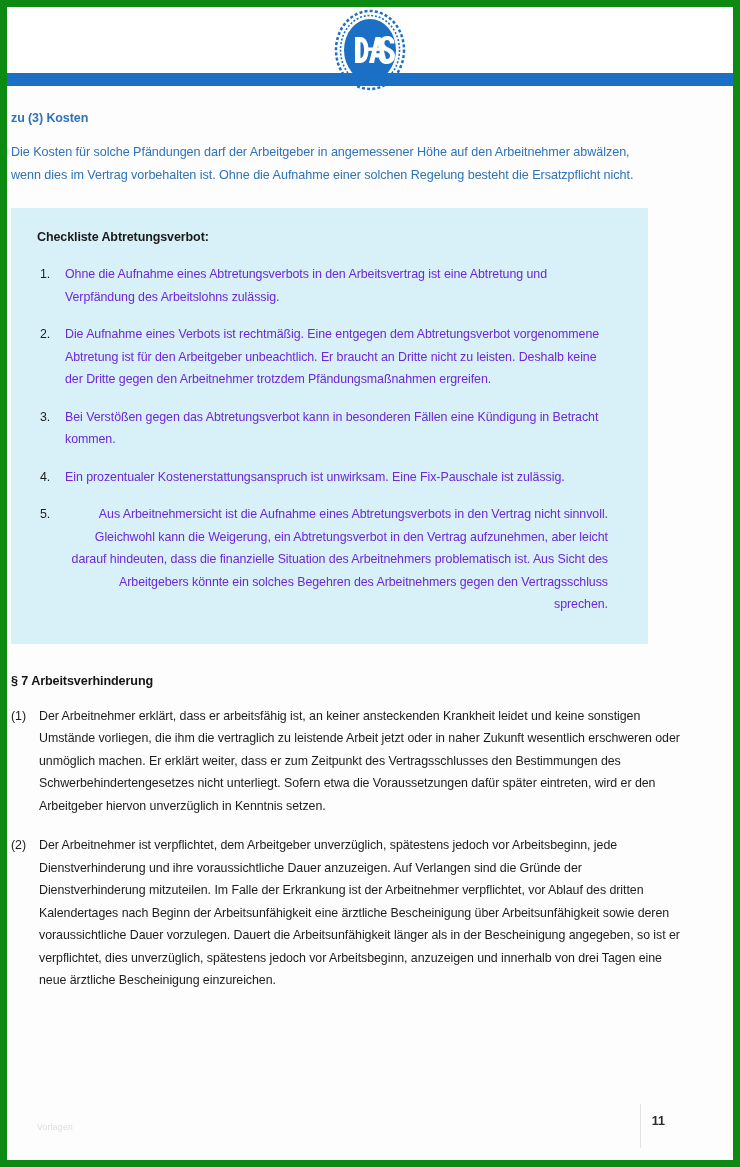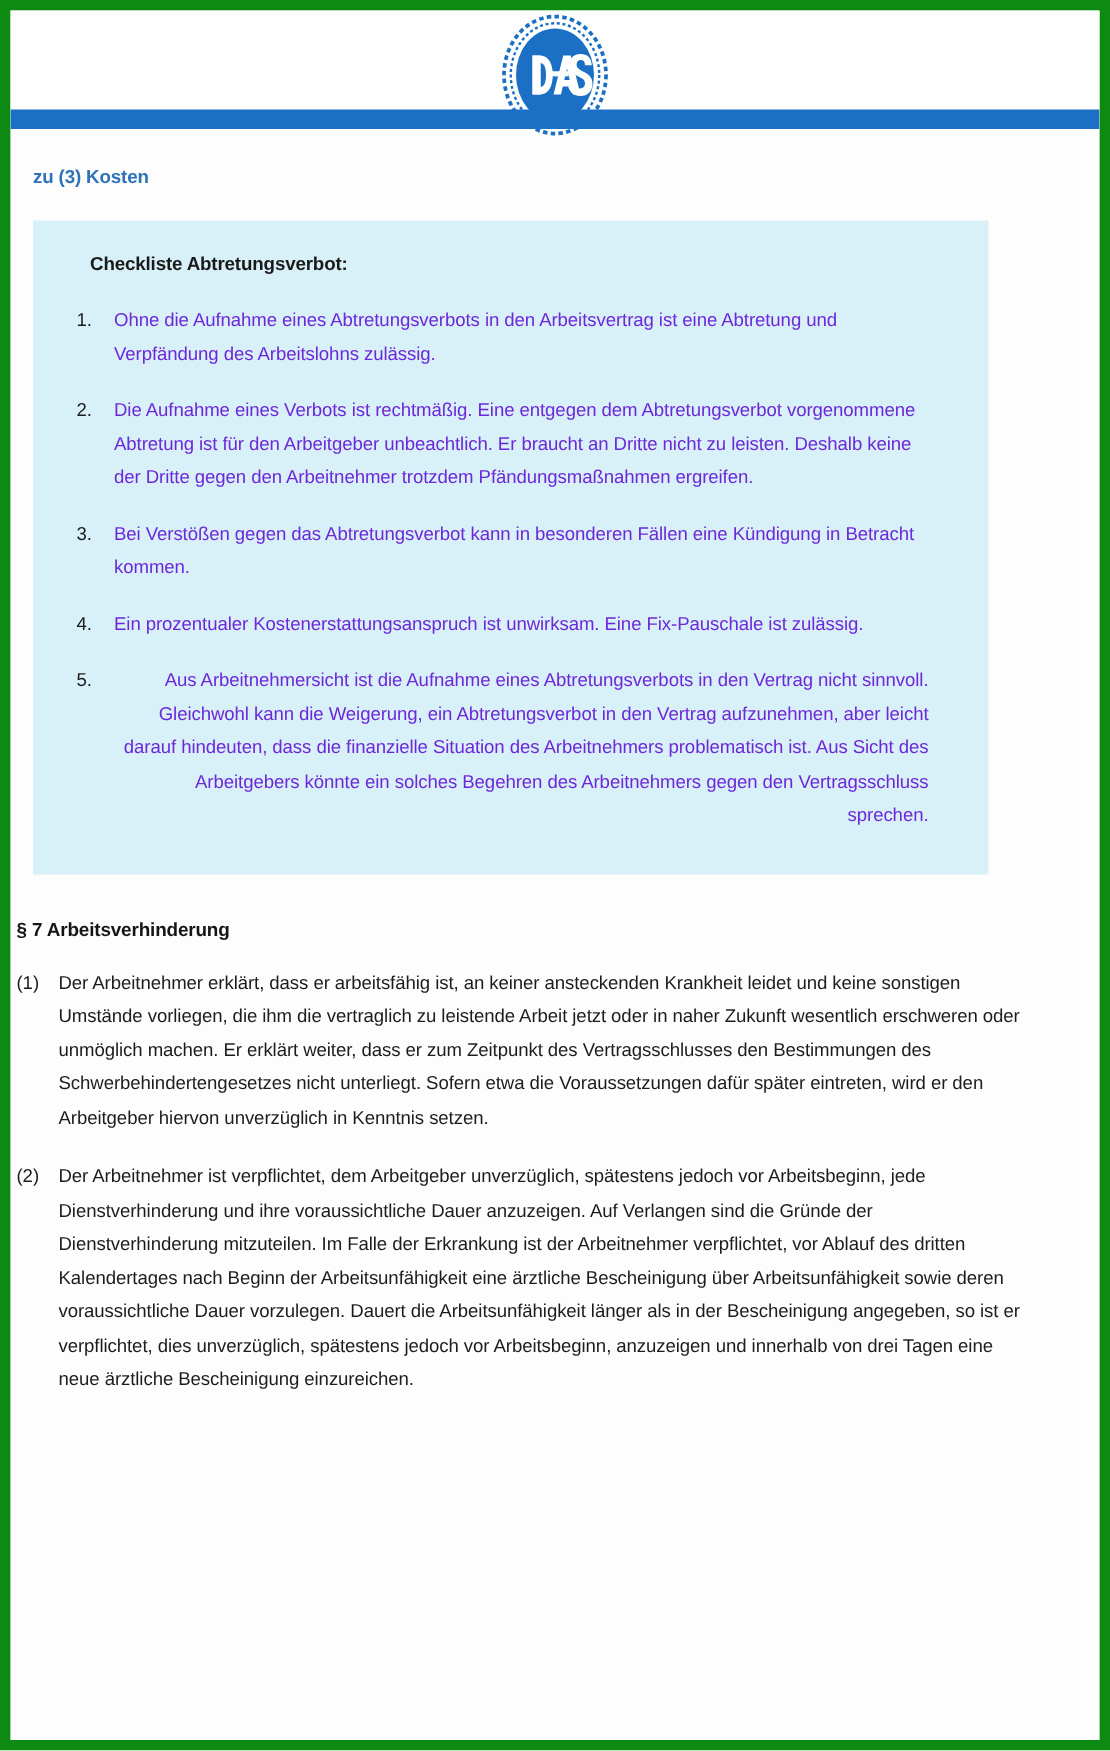"zu (3) Kosten" .intro-block { padding: 25px 95px 0 15px -> 25px 95px 0 4px }
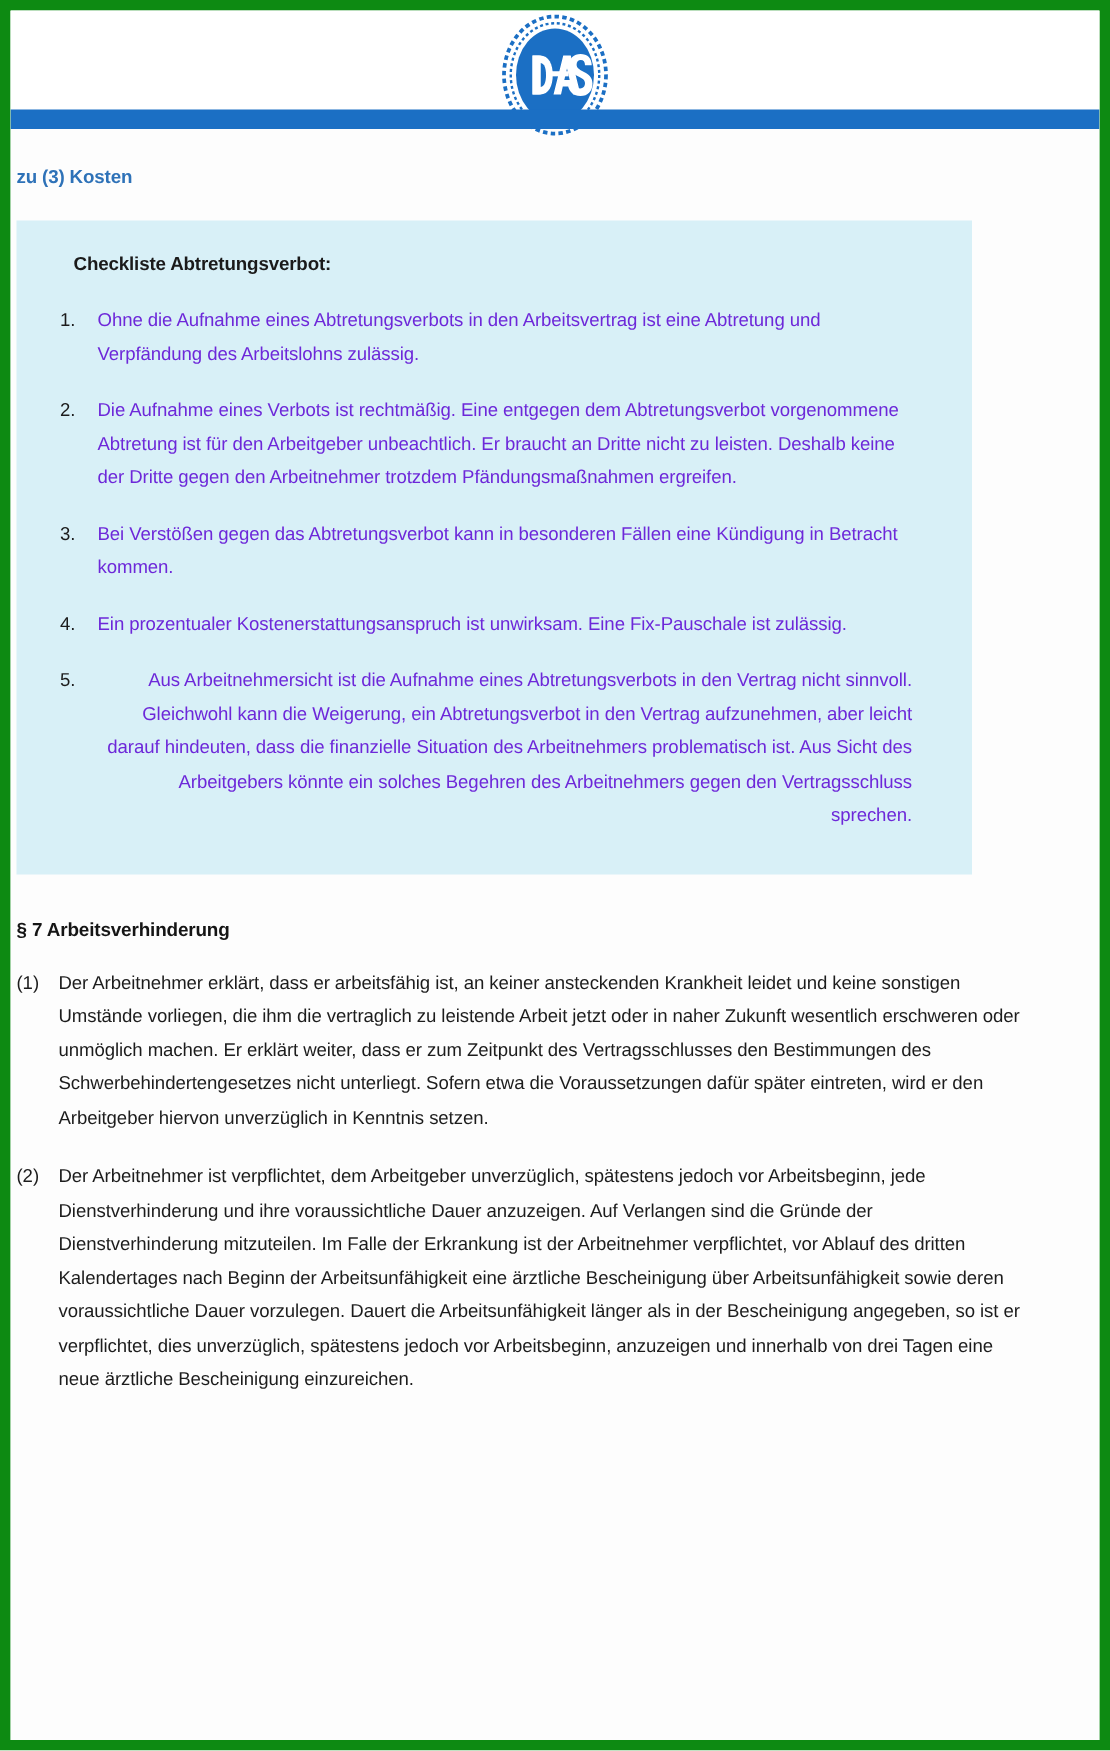"Die Kosten für solche Pfändungen" p.intro-text { html: none -> <p>Die Kosten für solche Pfändungen darf der Arbeitgeber in angemessener Höhe auf den Arbeitnehmer abwälzen, wenn dies im Vertrag vorbehalten ist. Ohne die Aufnahme einer solchen Regelung besteht die Ersatzpflicht nicht.</p> }
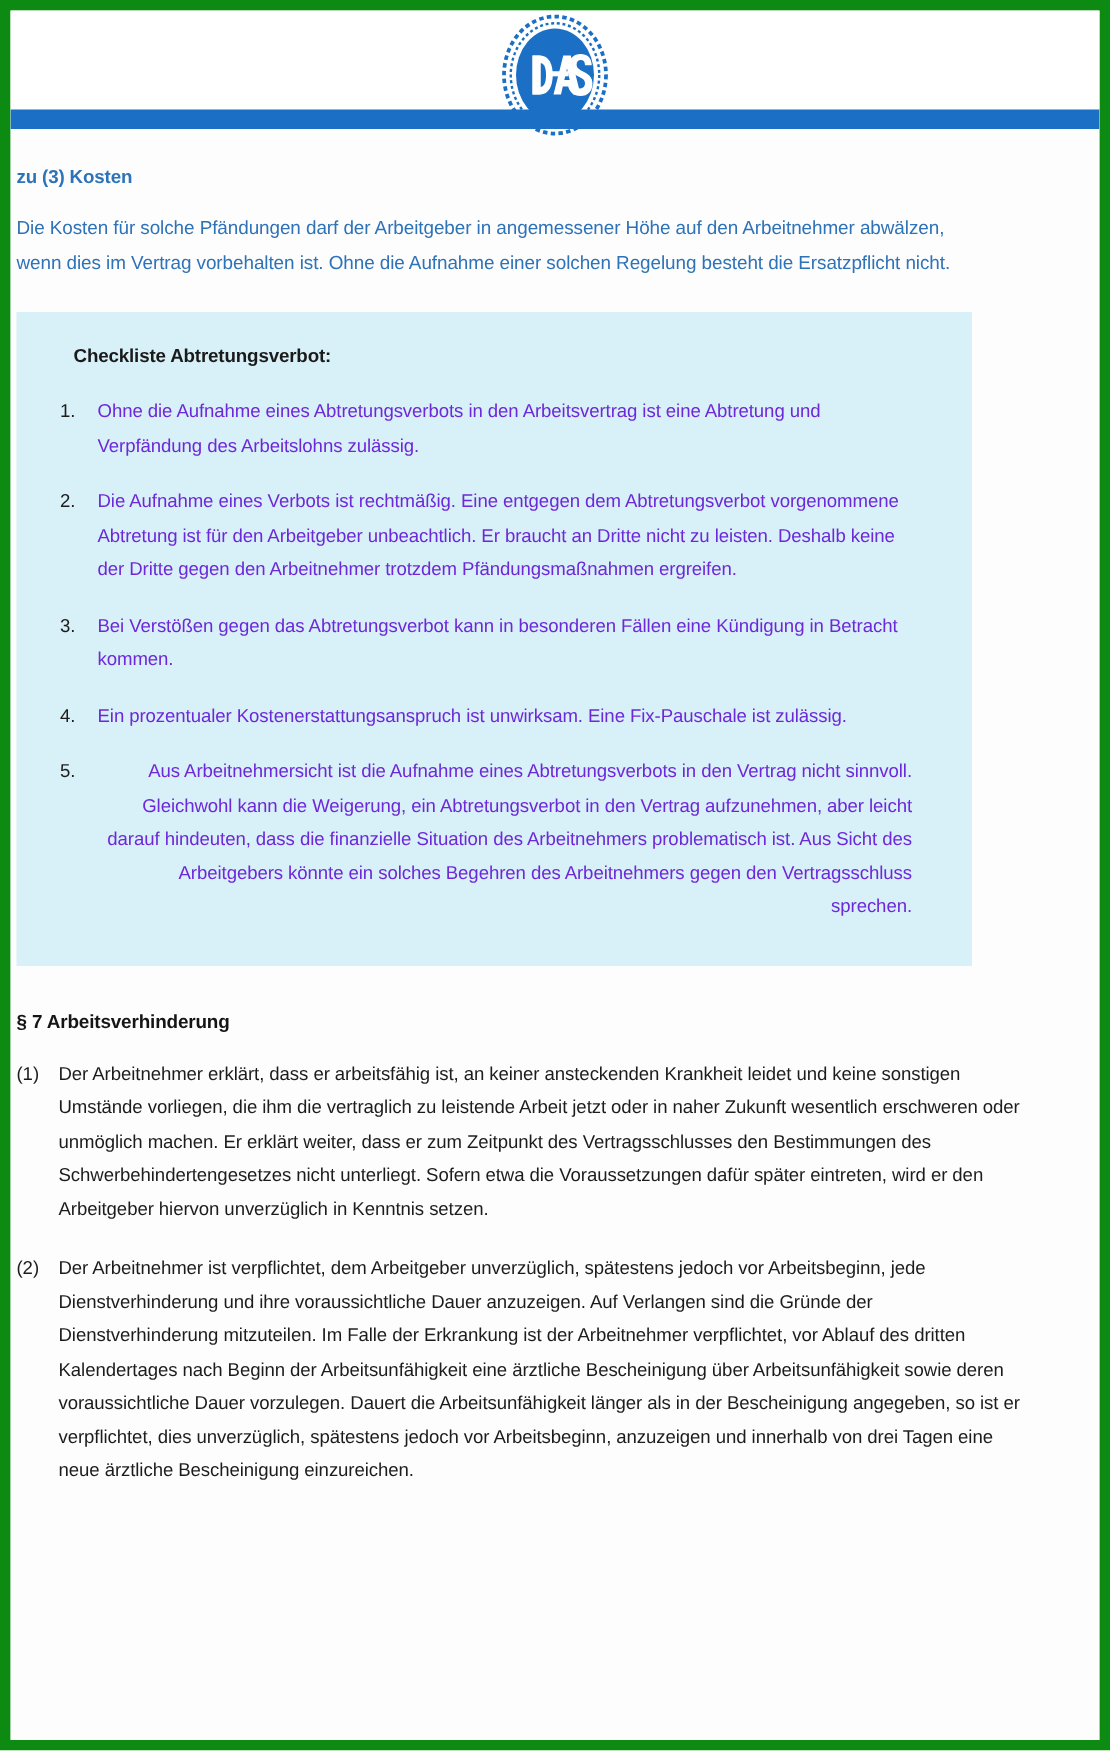"Checkliste Abtretungsverbot:" .checklist-title { margin: 0 0 19px 12px -> 0 0 19px 0 }
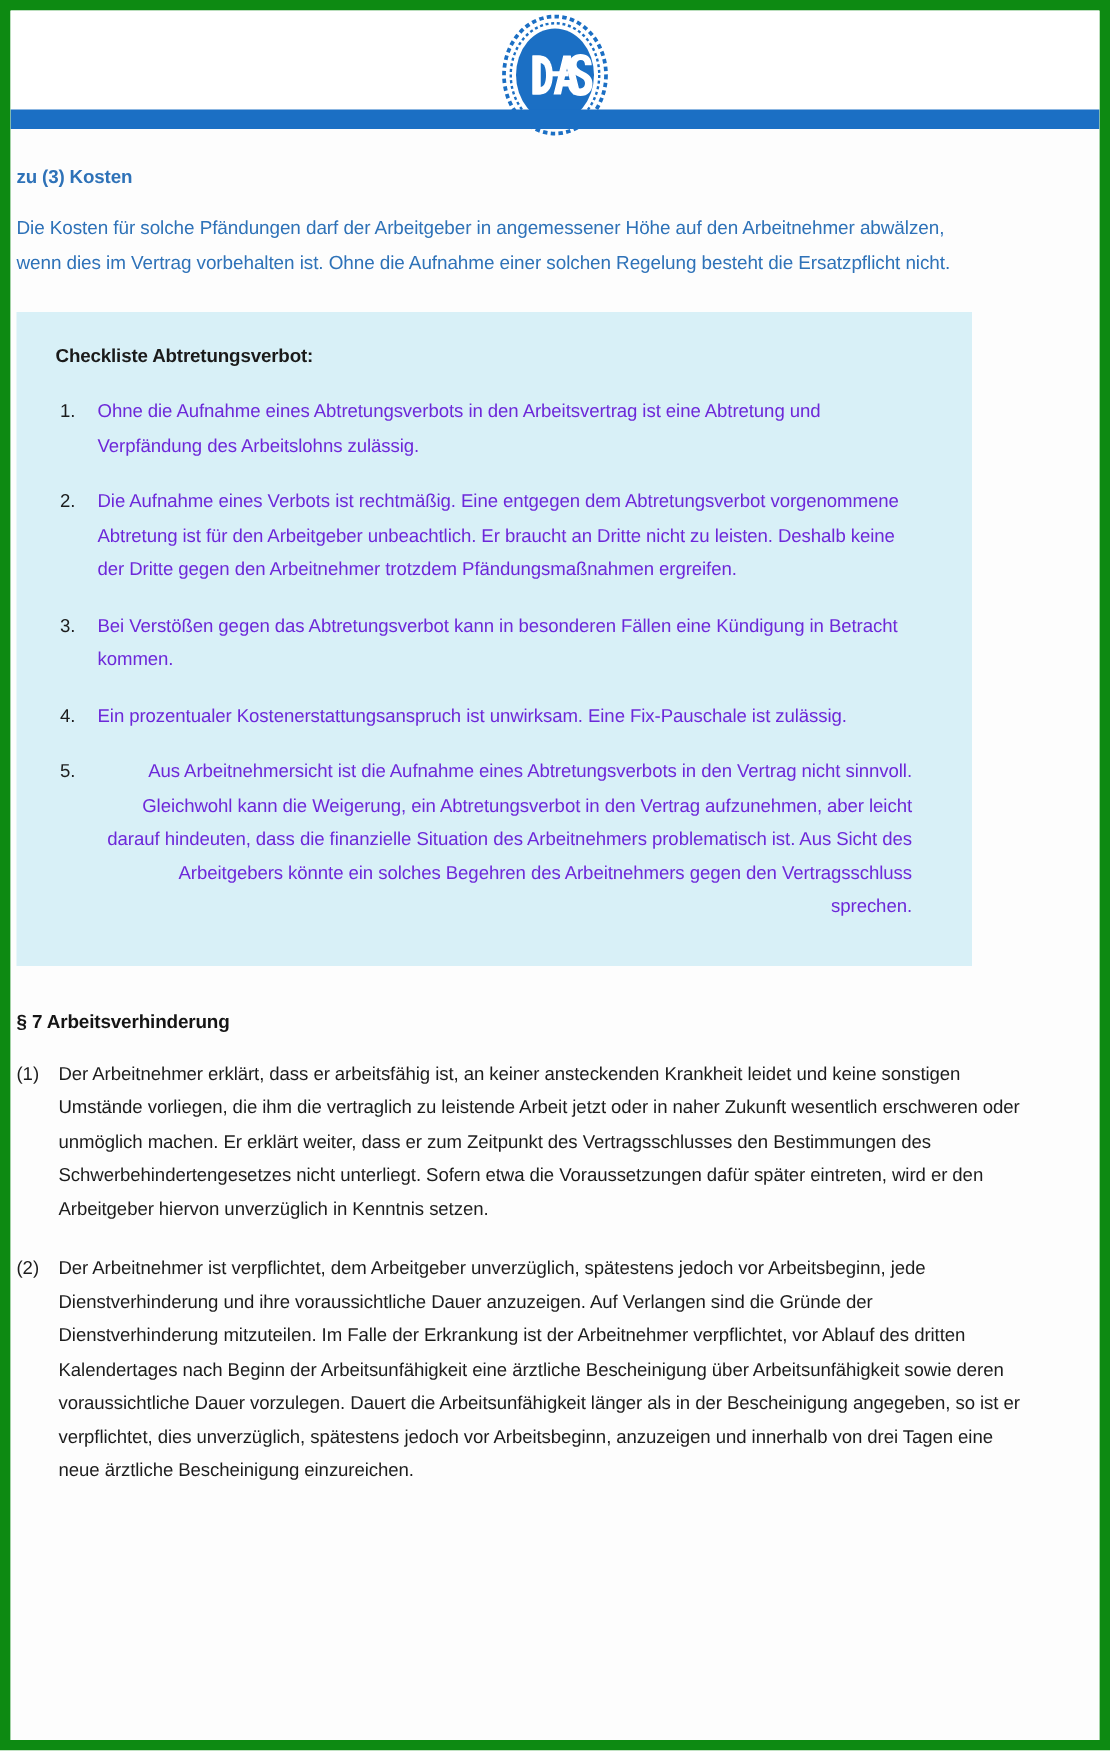"Vorlagen" div.footer { html: none -> <div> <div>Vorlagen</div> <div></div> <div>11</div> </div> }
